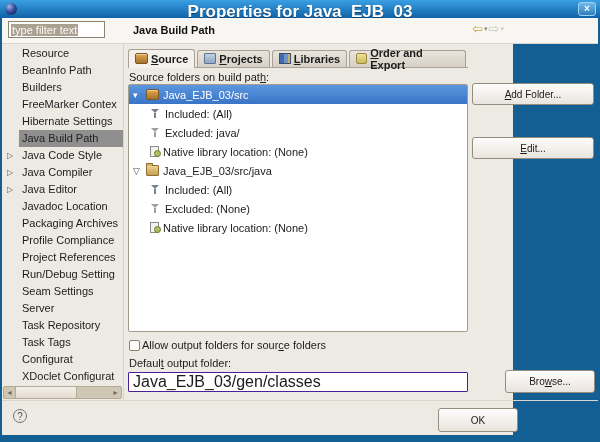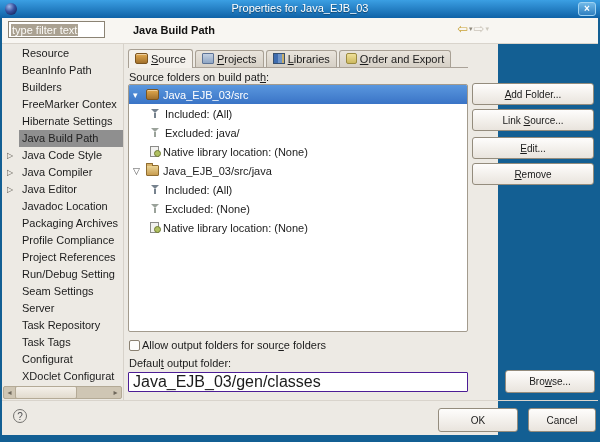"Properties for Java_EJB_03" .tb-title { font-size: 11px -> 17px; font-weight: normal -> bold }
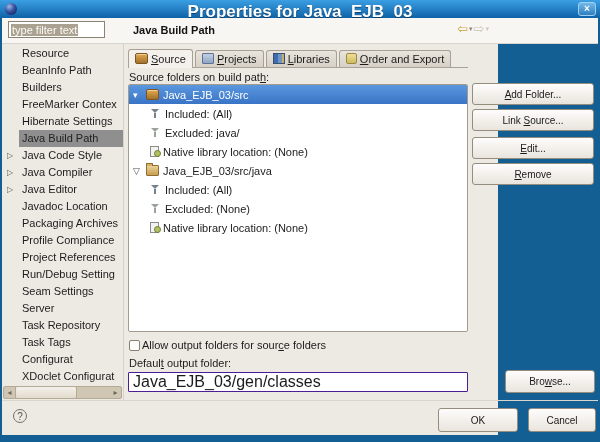"type filter text" .bodyarea { padding-left: none -> 15px }
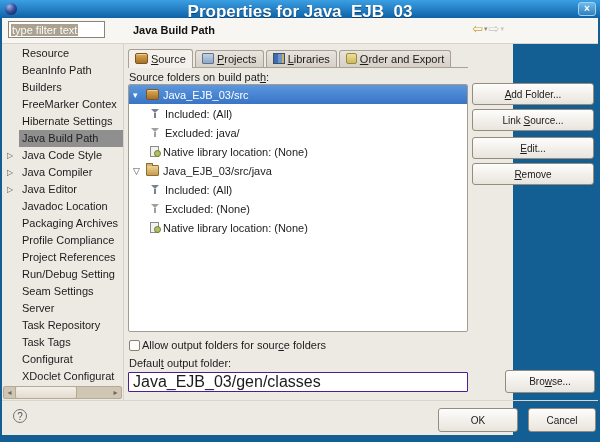"Source" .tab { font-weight: none -> bold }
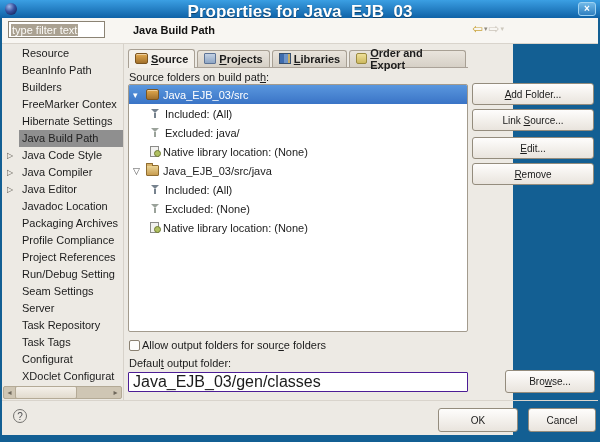"Link Source..." button.btn { html: <button>Link <u>S</u>ource...</button> -> none }
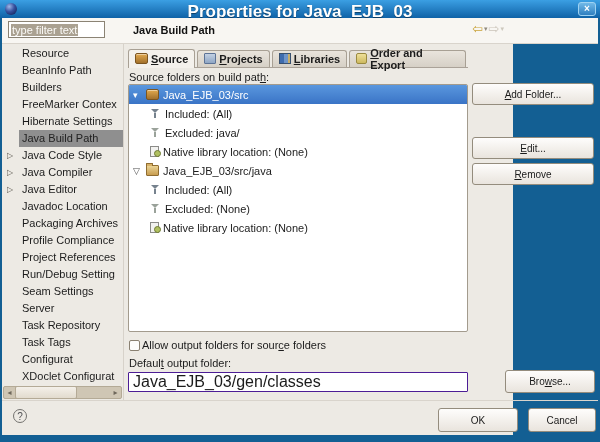"Remove" button.btn { html: <button><u>R</u>emove</button> -> none }
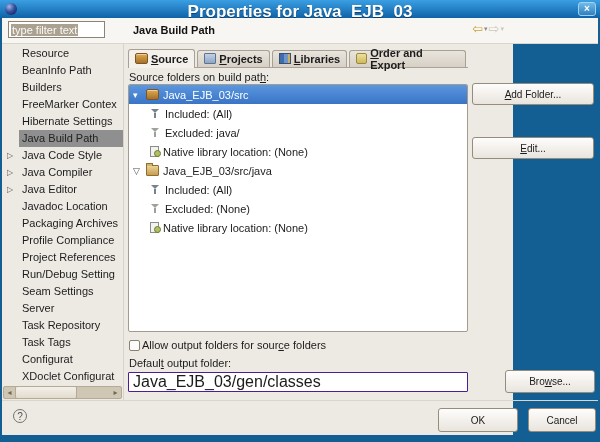"Cancel" button.btn { html: <button>Cancel</button> -> none }
